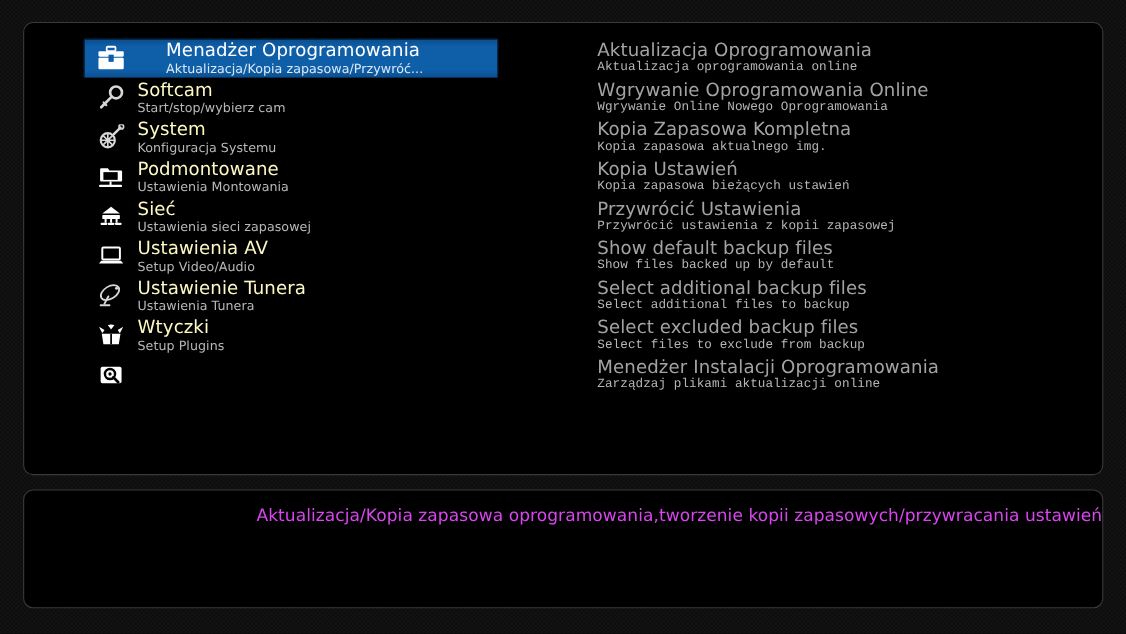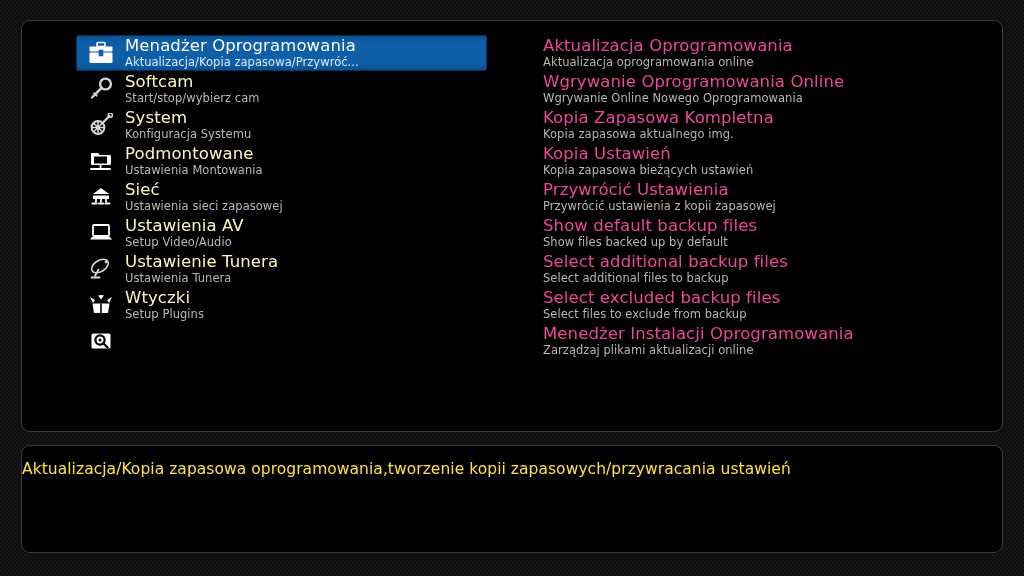"Menadżer Oprogramowania" .menu-row.selected { gap: none -> 26px; width: 411px -> 377px }
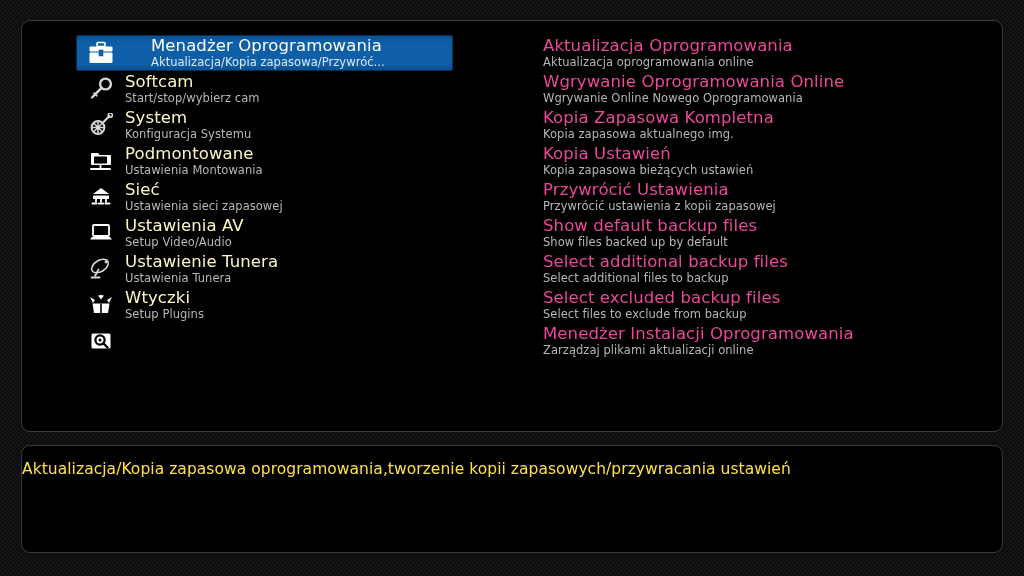"Aktualizacja Oprogramowania" #right-column .row-title { color: #ec4899 -> #a3a3a3 }
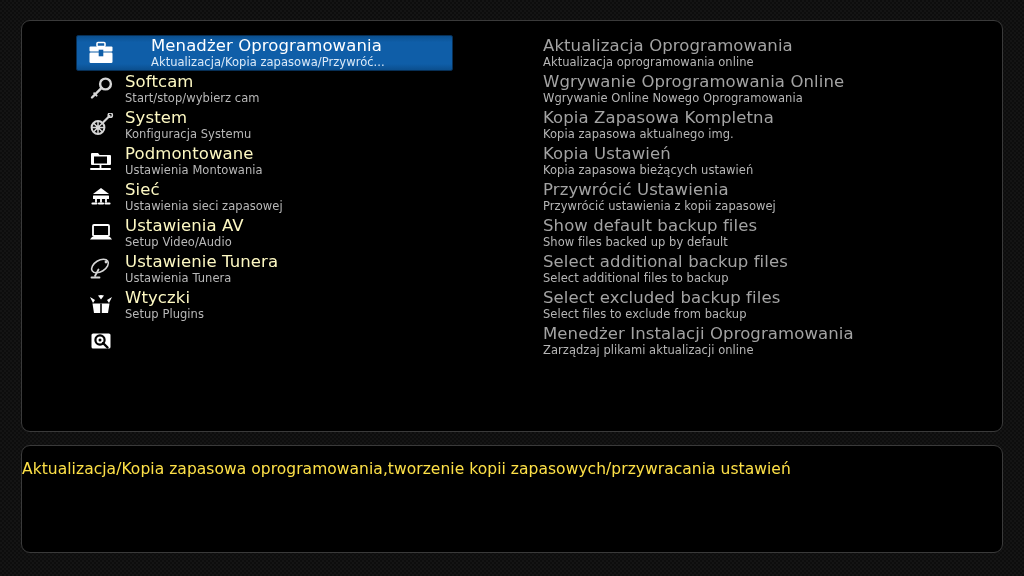"Aktualizacja oprogramowania online" #right-column .row-sub { font-family: none -> Liberation Mono, monospace }
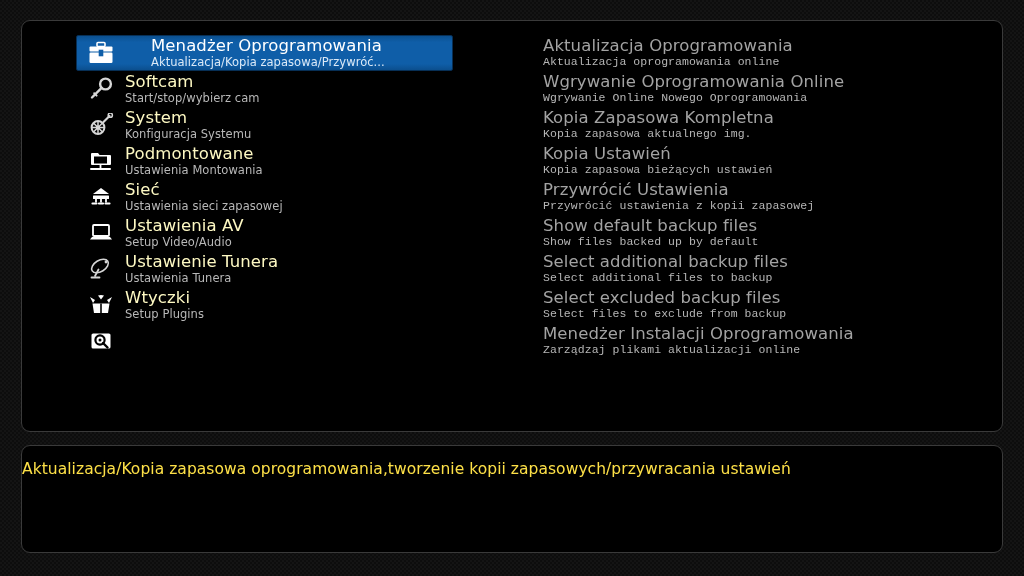"Aktualizacja/Kopia zapasowa" #footer-text { color: #fde047 -> #d946ef; text-align: left -> right }
